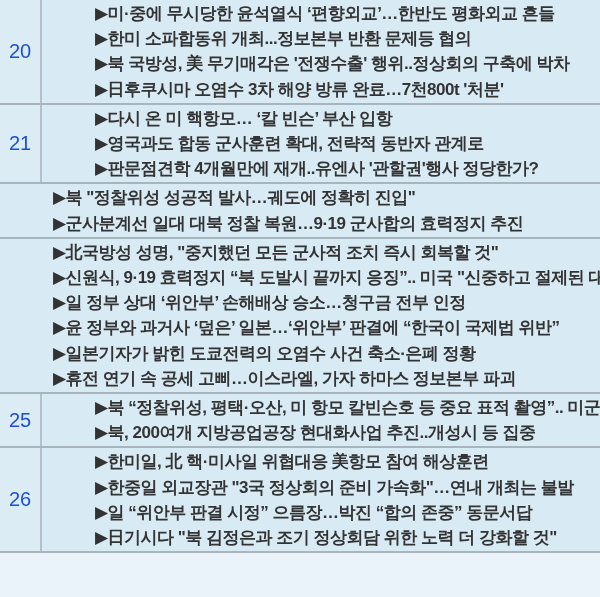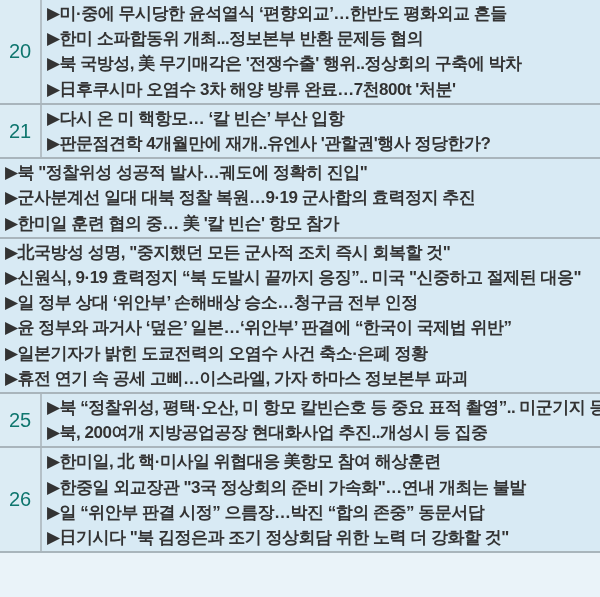"▶미·중에 무시당한 윤석열식 ‘편향외교’…한반도 평화외교" .headlines { margin-left: none -> 48px }
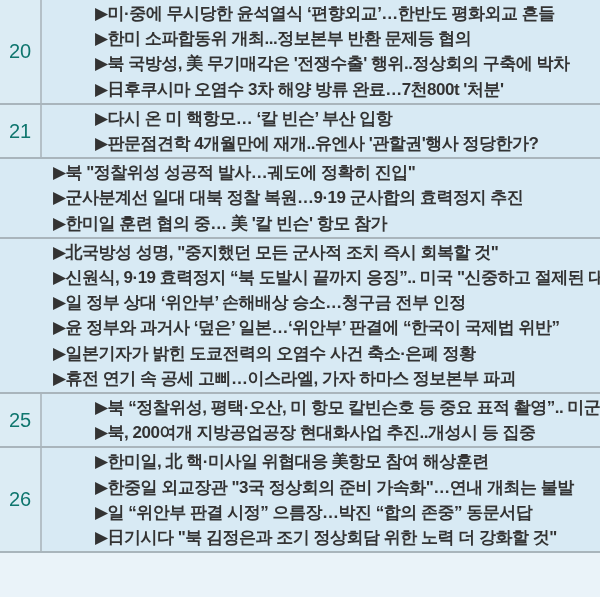"20" .day-cell { color: #0f766e -> #1d4ed8 }
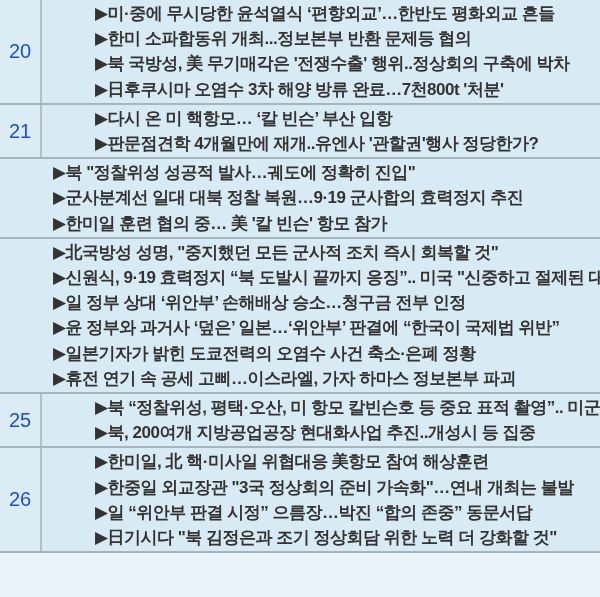"▶영국과도 합동 군사훈련 확대, 전략적" div.headline { html: none -> <div>▶영국과도 합동 군사훈련 확대, 전략적 동반자 관계로</div> }
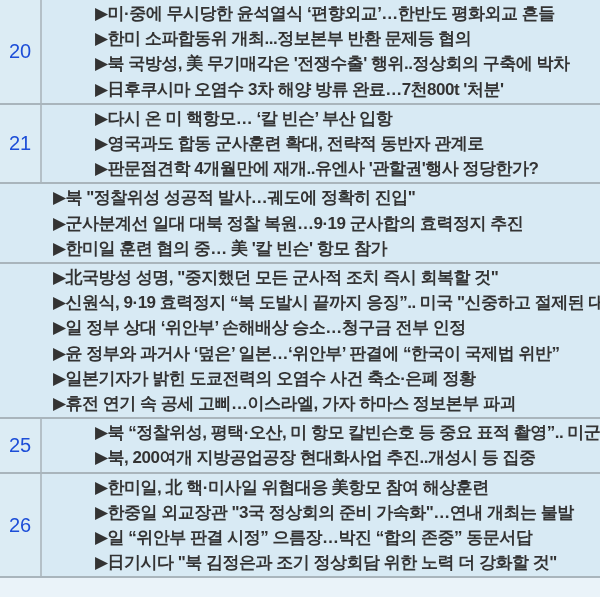"▶한미일 훈련 협의 중… 美" div.headline { html: <div>▶한미일 훈련 협의 중… 美 '칼 빈슨' 항모 참가</div> -> none }
